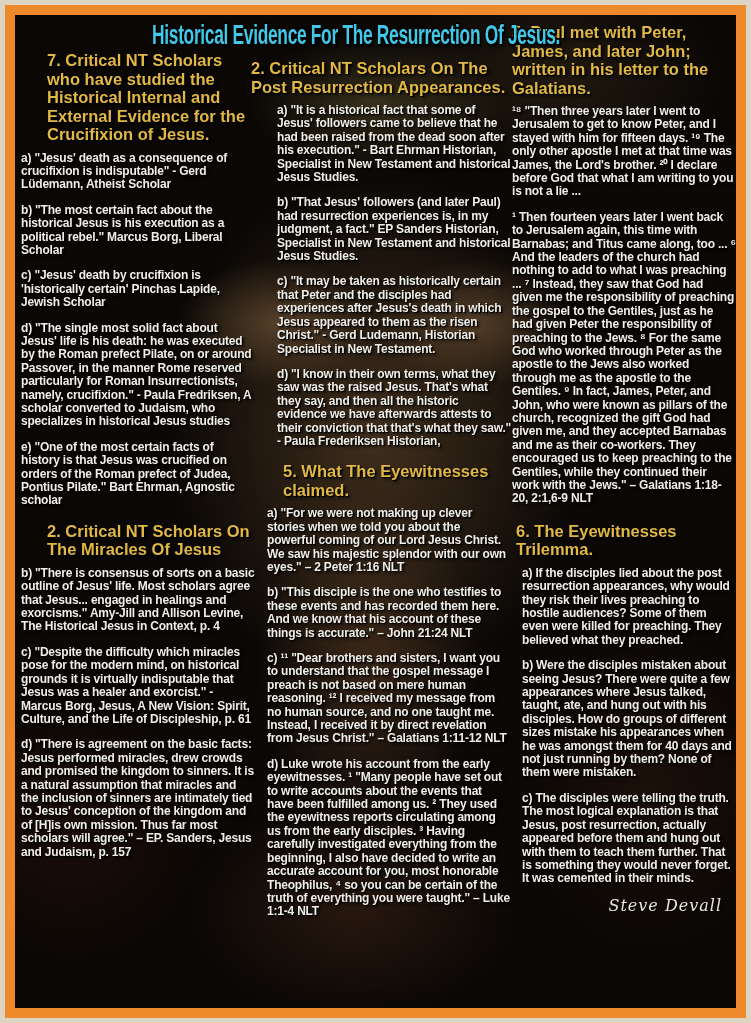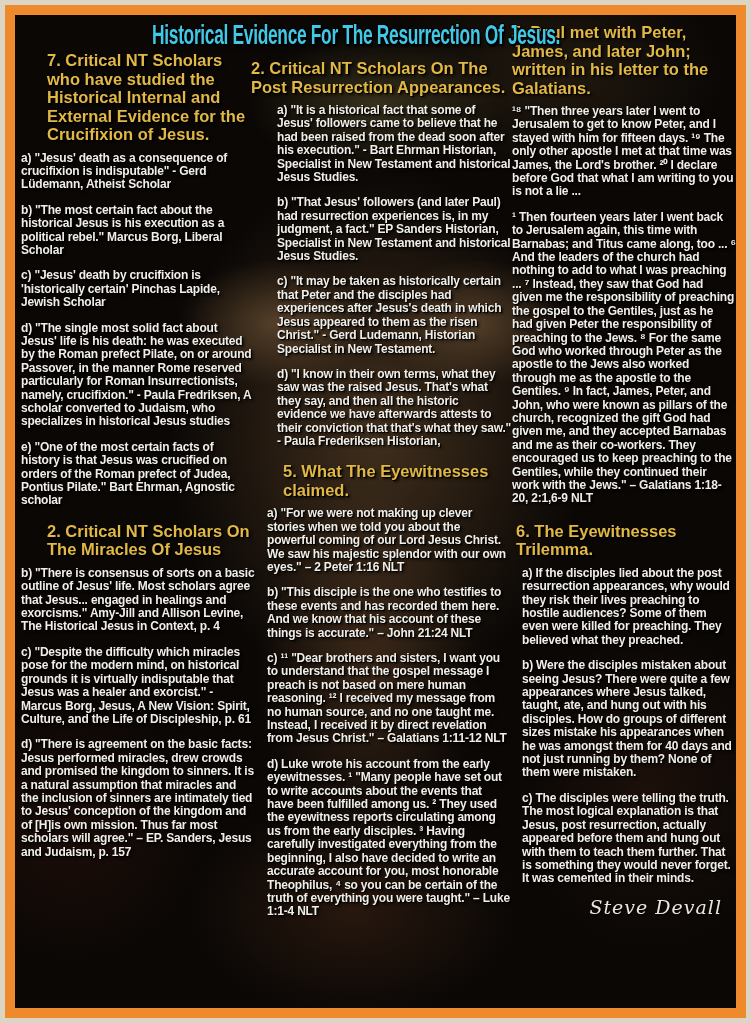"Steve Devall" .signature { font-size: 19px -> 16px }
